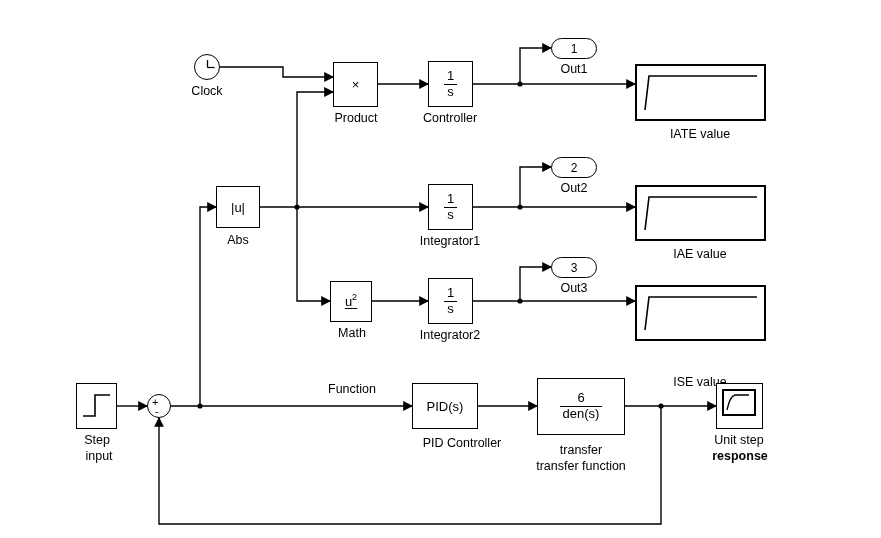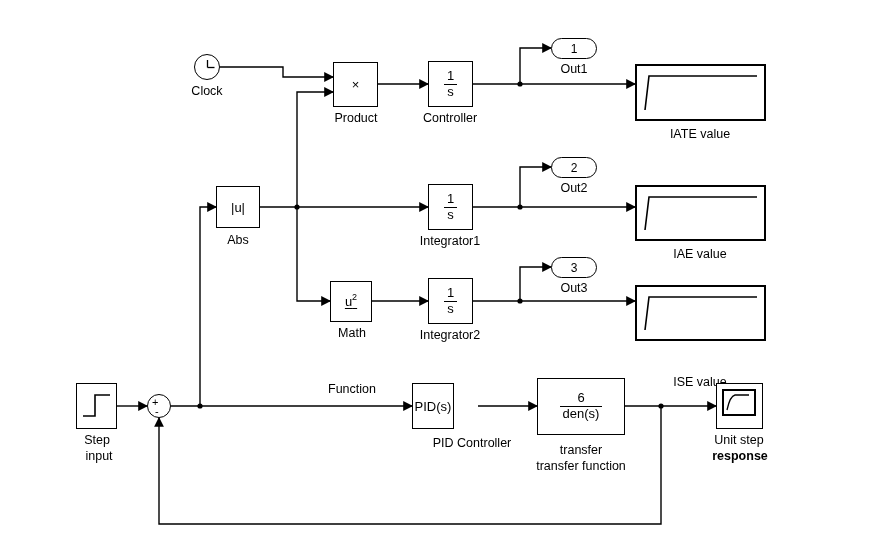"PID(s)" div.block { width: 42px -> 66px }
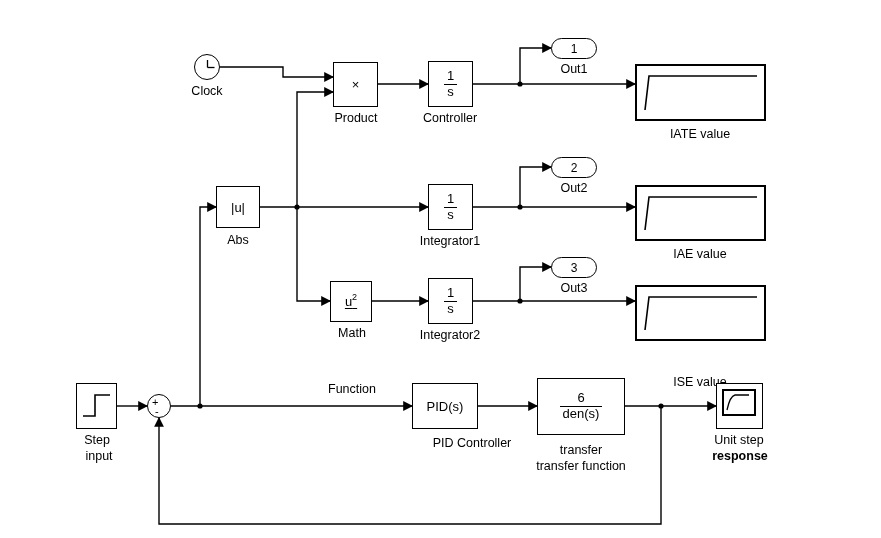"PID Controller" div.label { left: 450px -> 440px }
